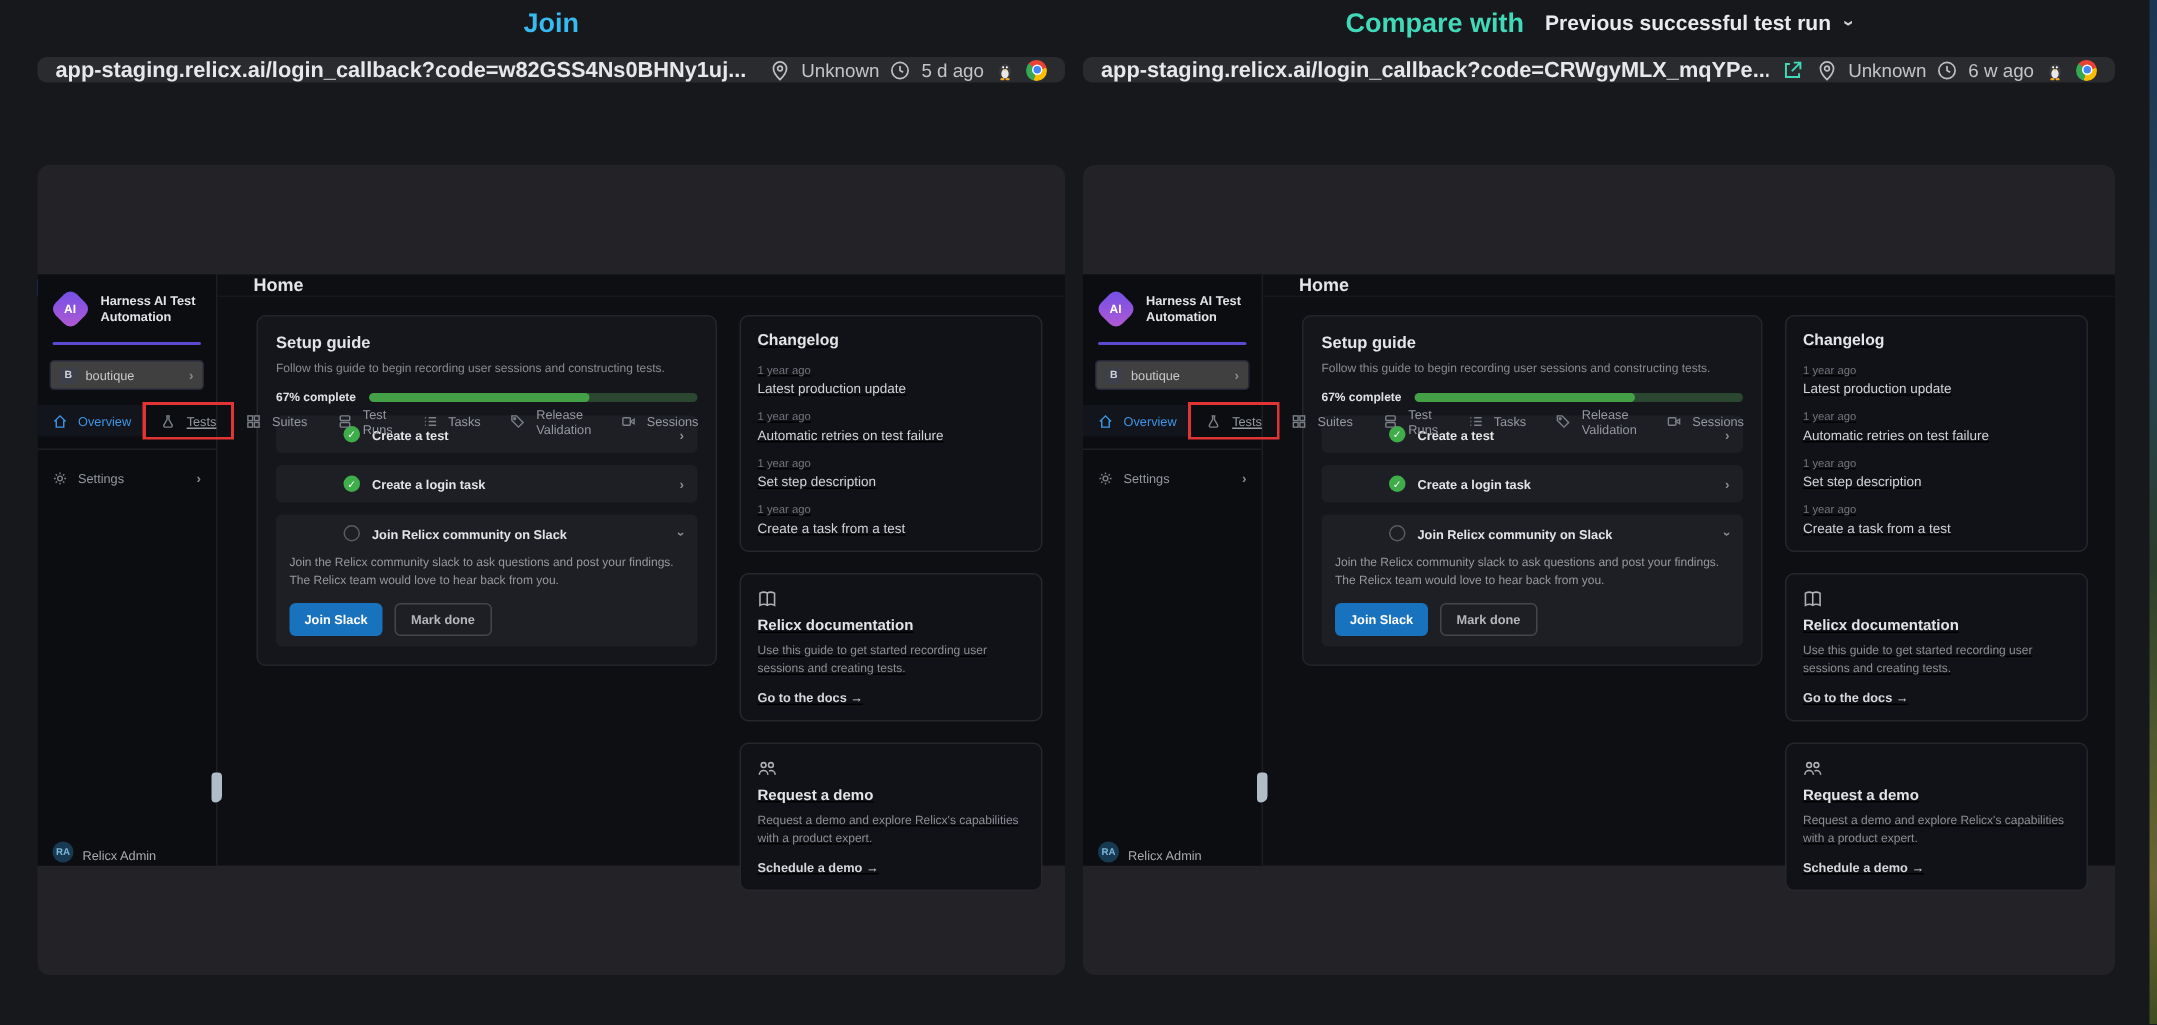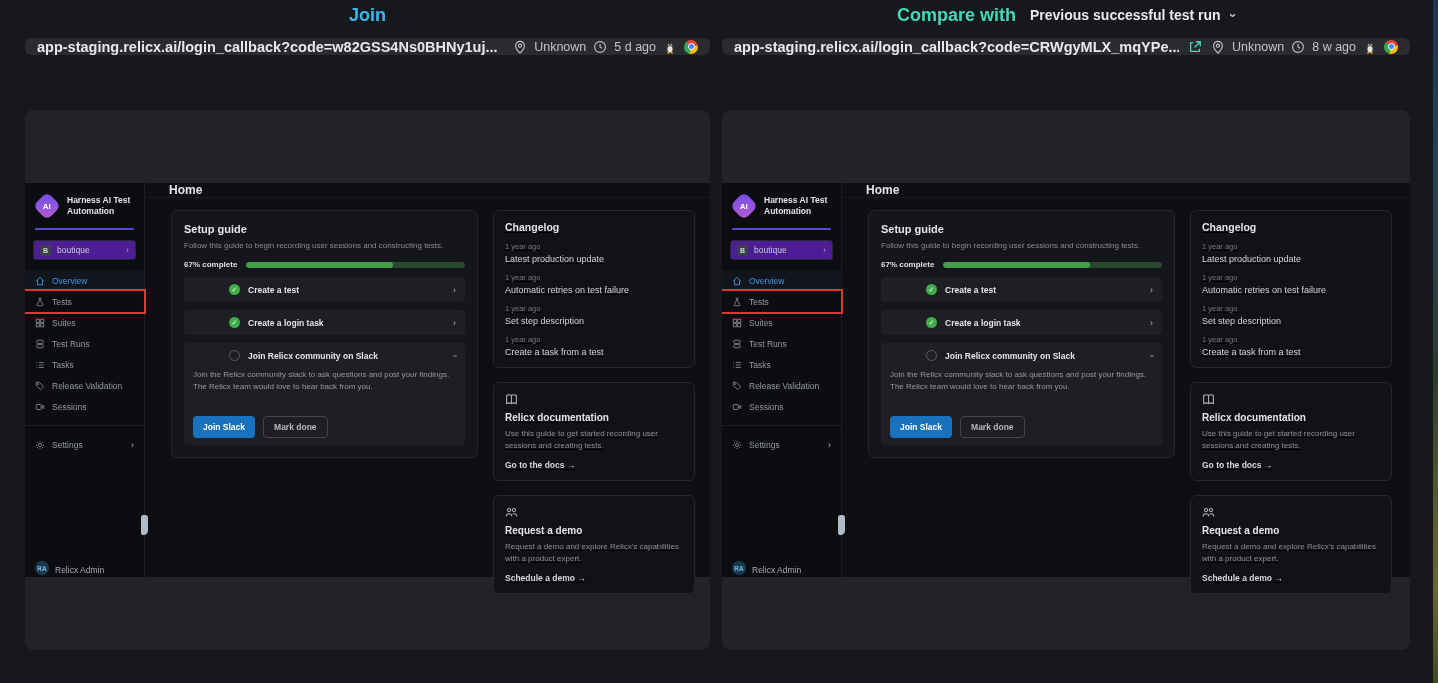"8 w ago" span.meta-label { text: 8 -> 6 }
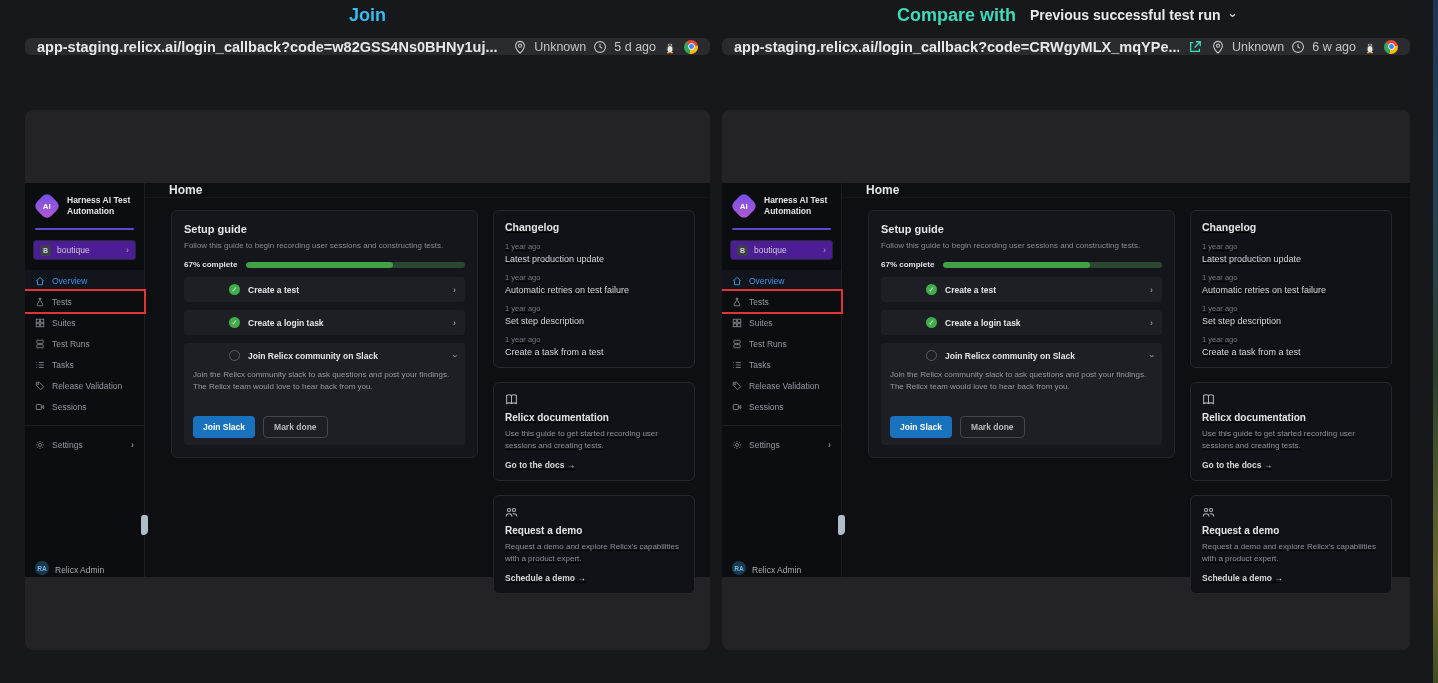"boutique" .project-selector { background: #4c1d95 -> #404040 }
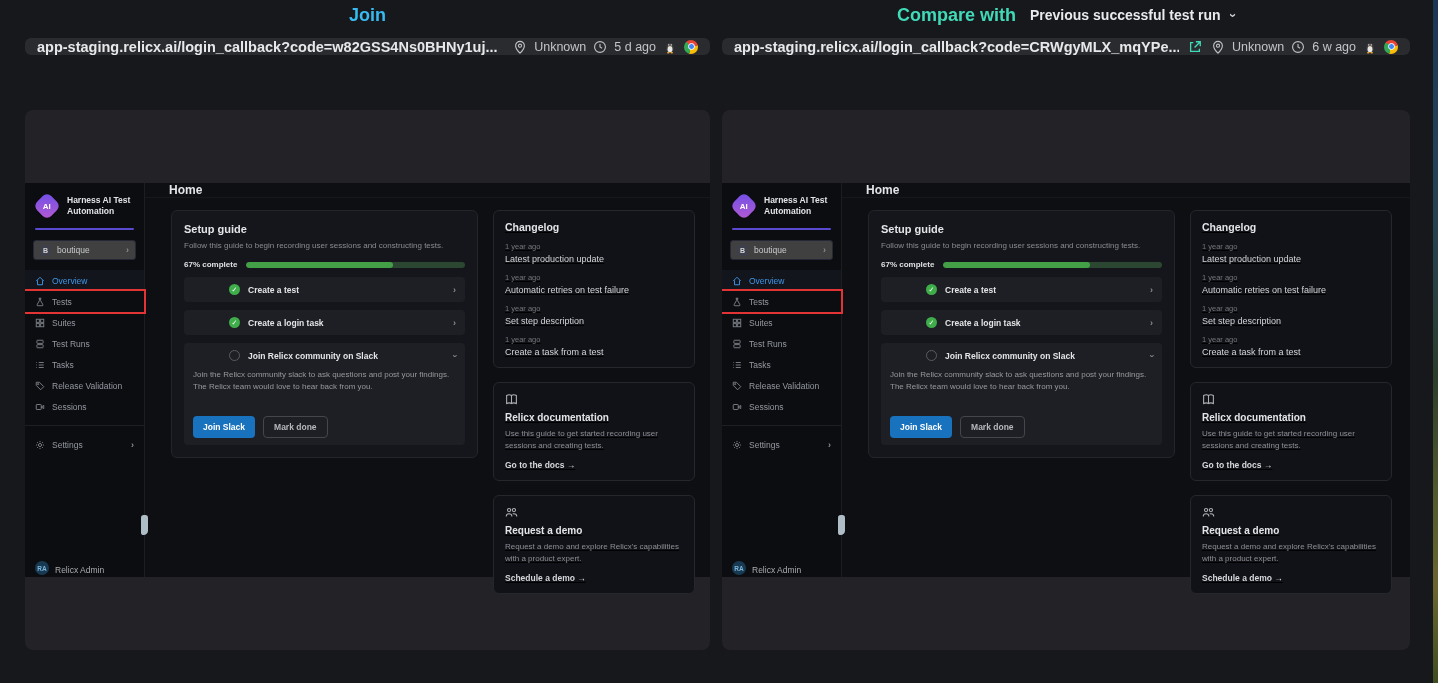"Overview" .nav { flex-direction: column -> none }
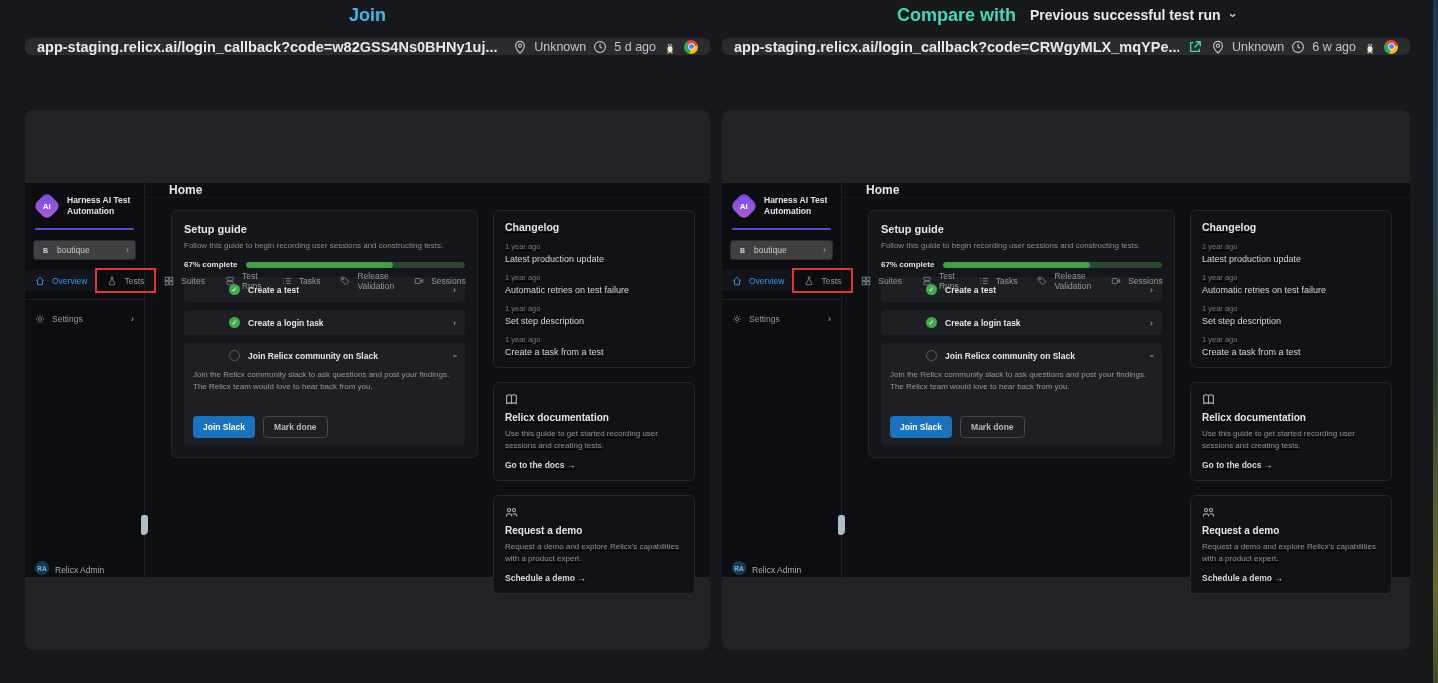"Tests" .nav-item.highlighted { text-decoration: none -> underline }
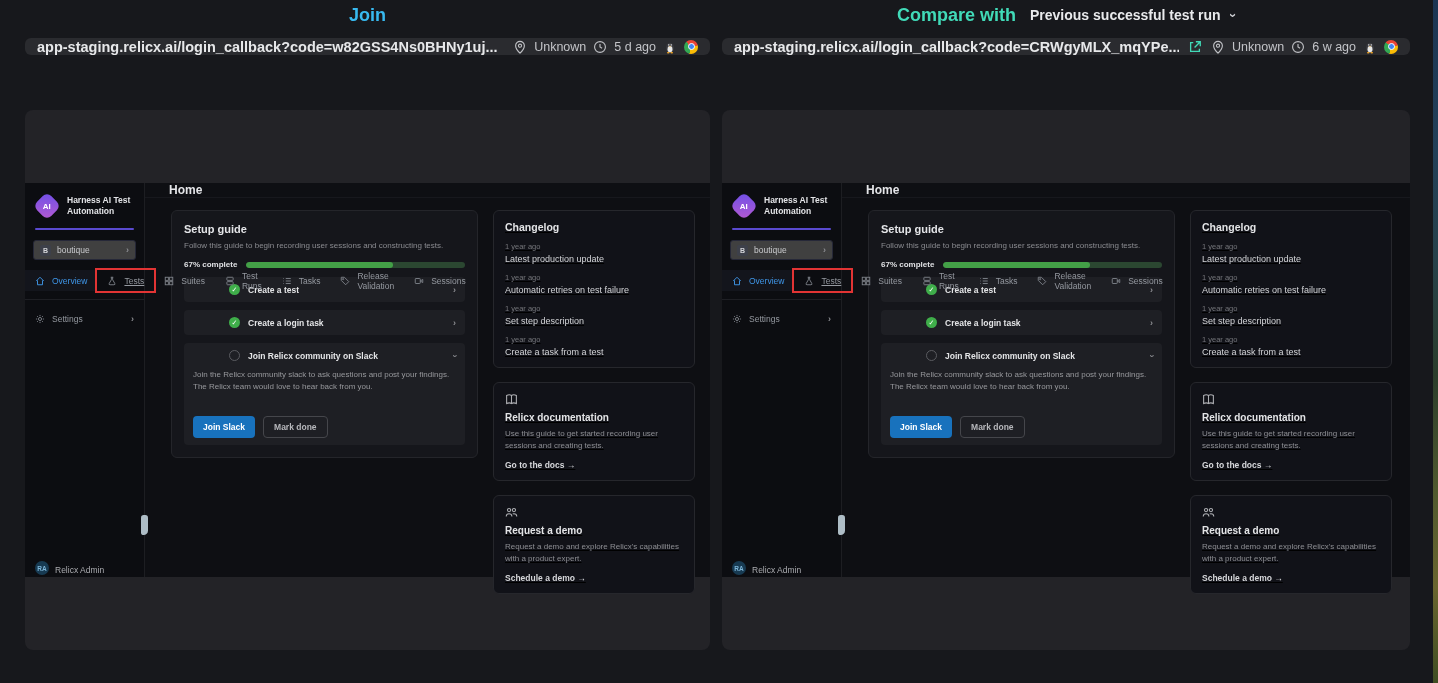"Join Slack" .btn-row { margin-top: 23px -> 9px }
